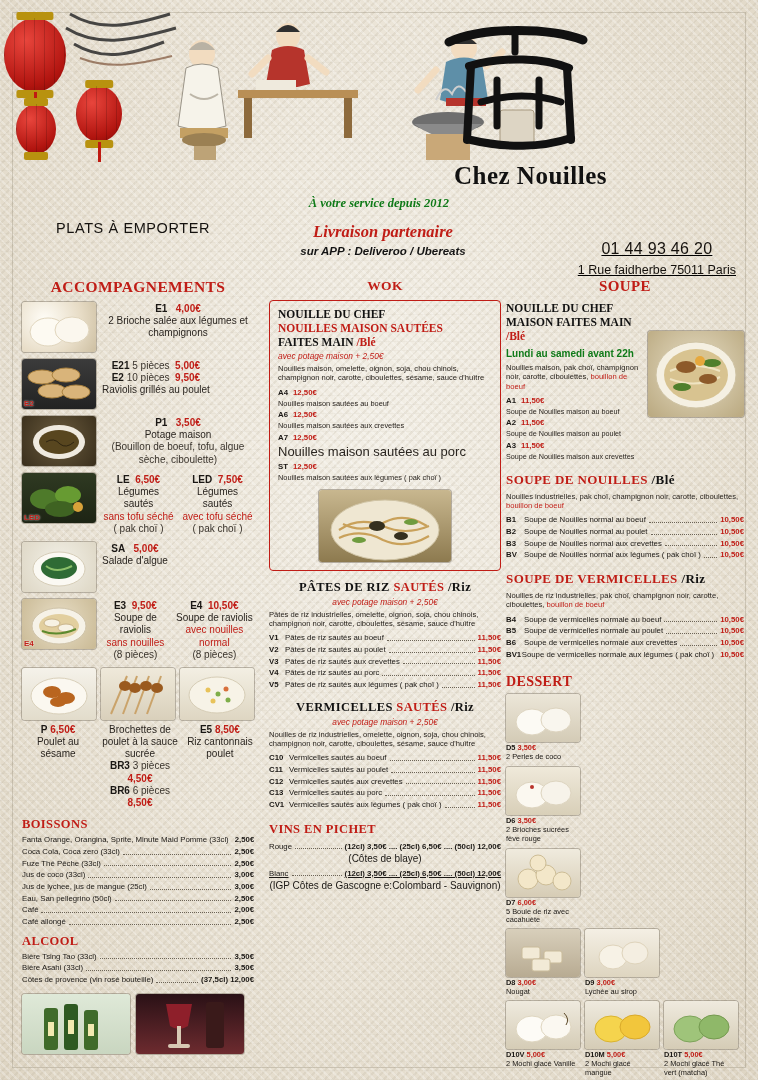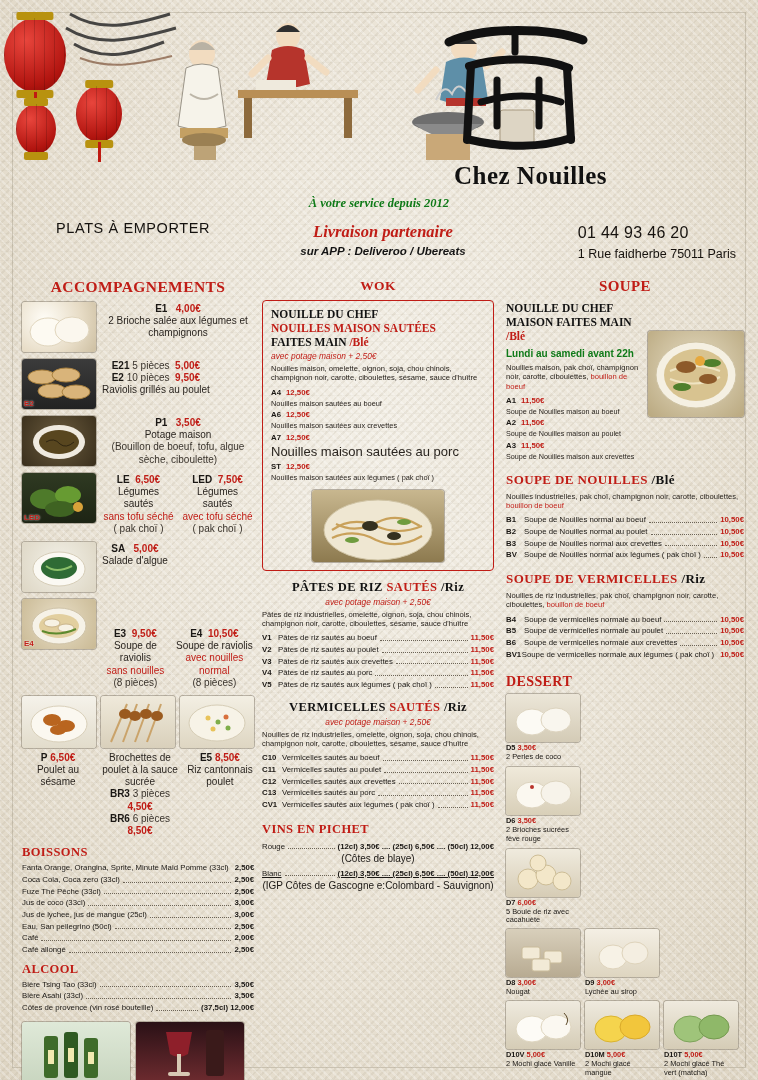"01 44 93 46 20" .hdr-right { text-align: left -> center; text-decoration: none -> underline; top: 224px -> 240px }
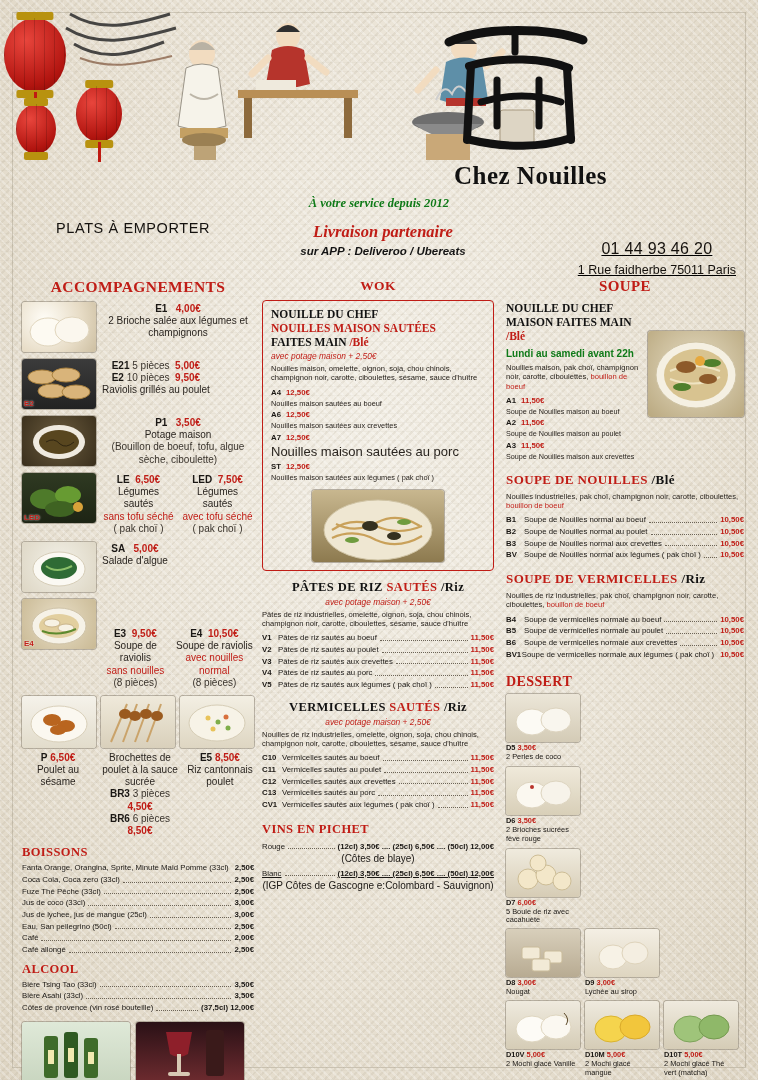"WOK" .col-mid { left: 262px -> 269px }
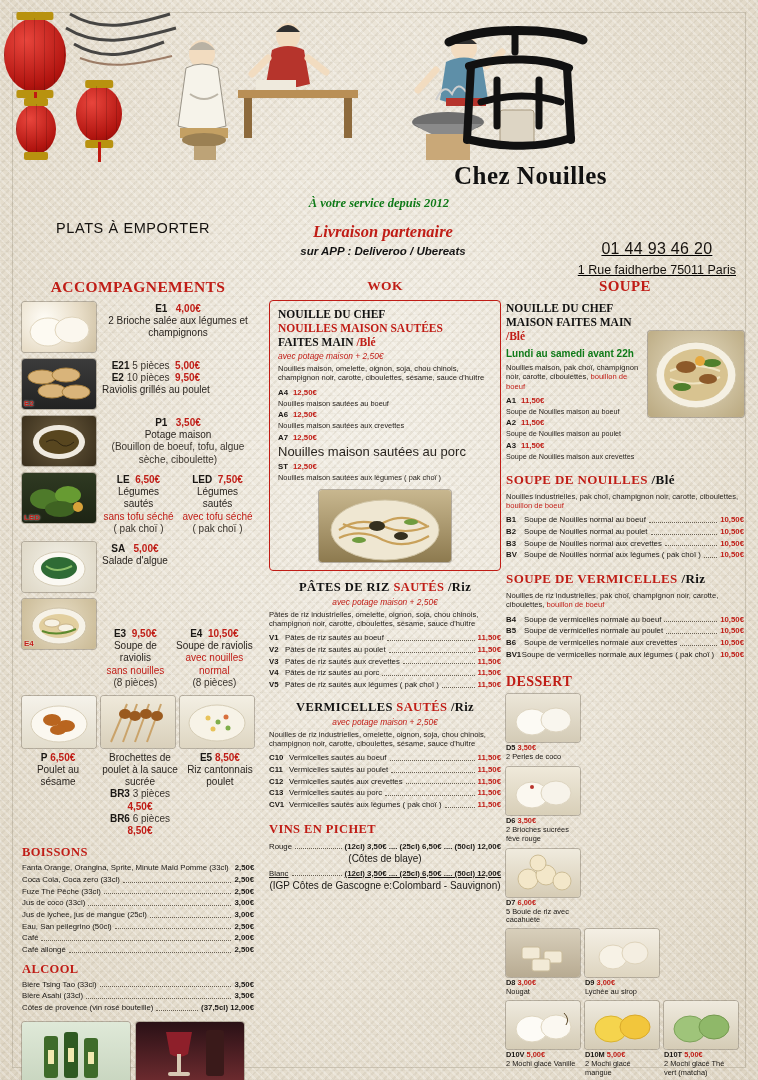"E3 9,50€" div { margin-top: 28px -> none }
